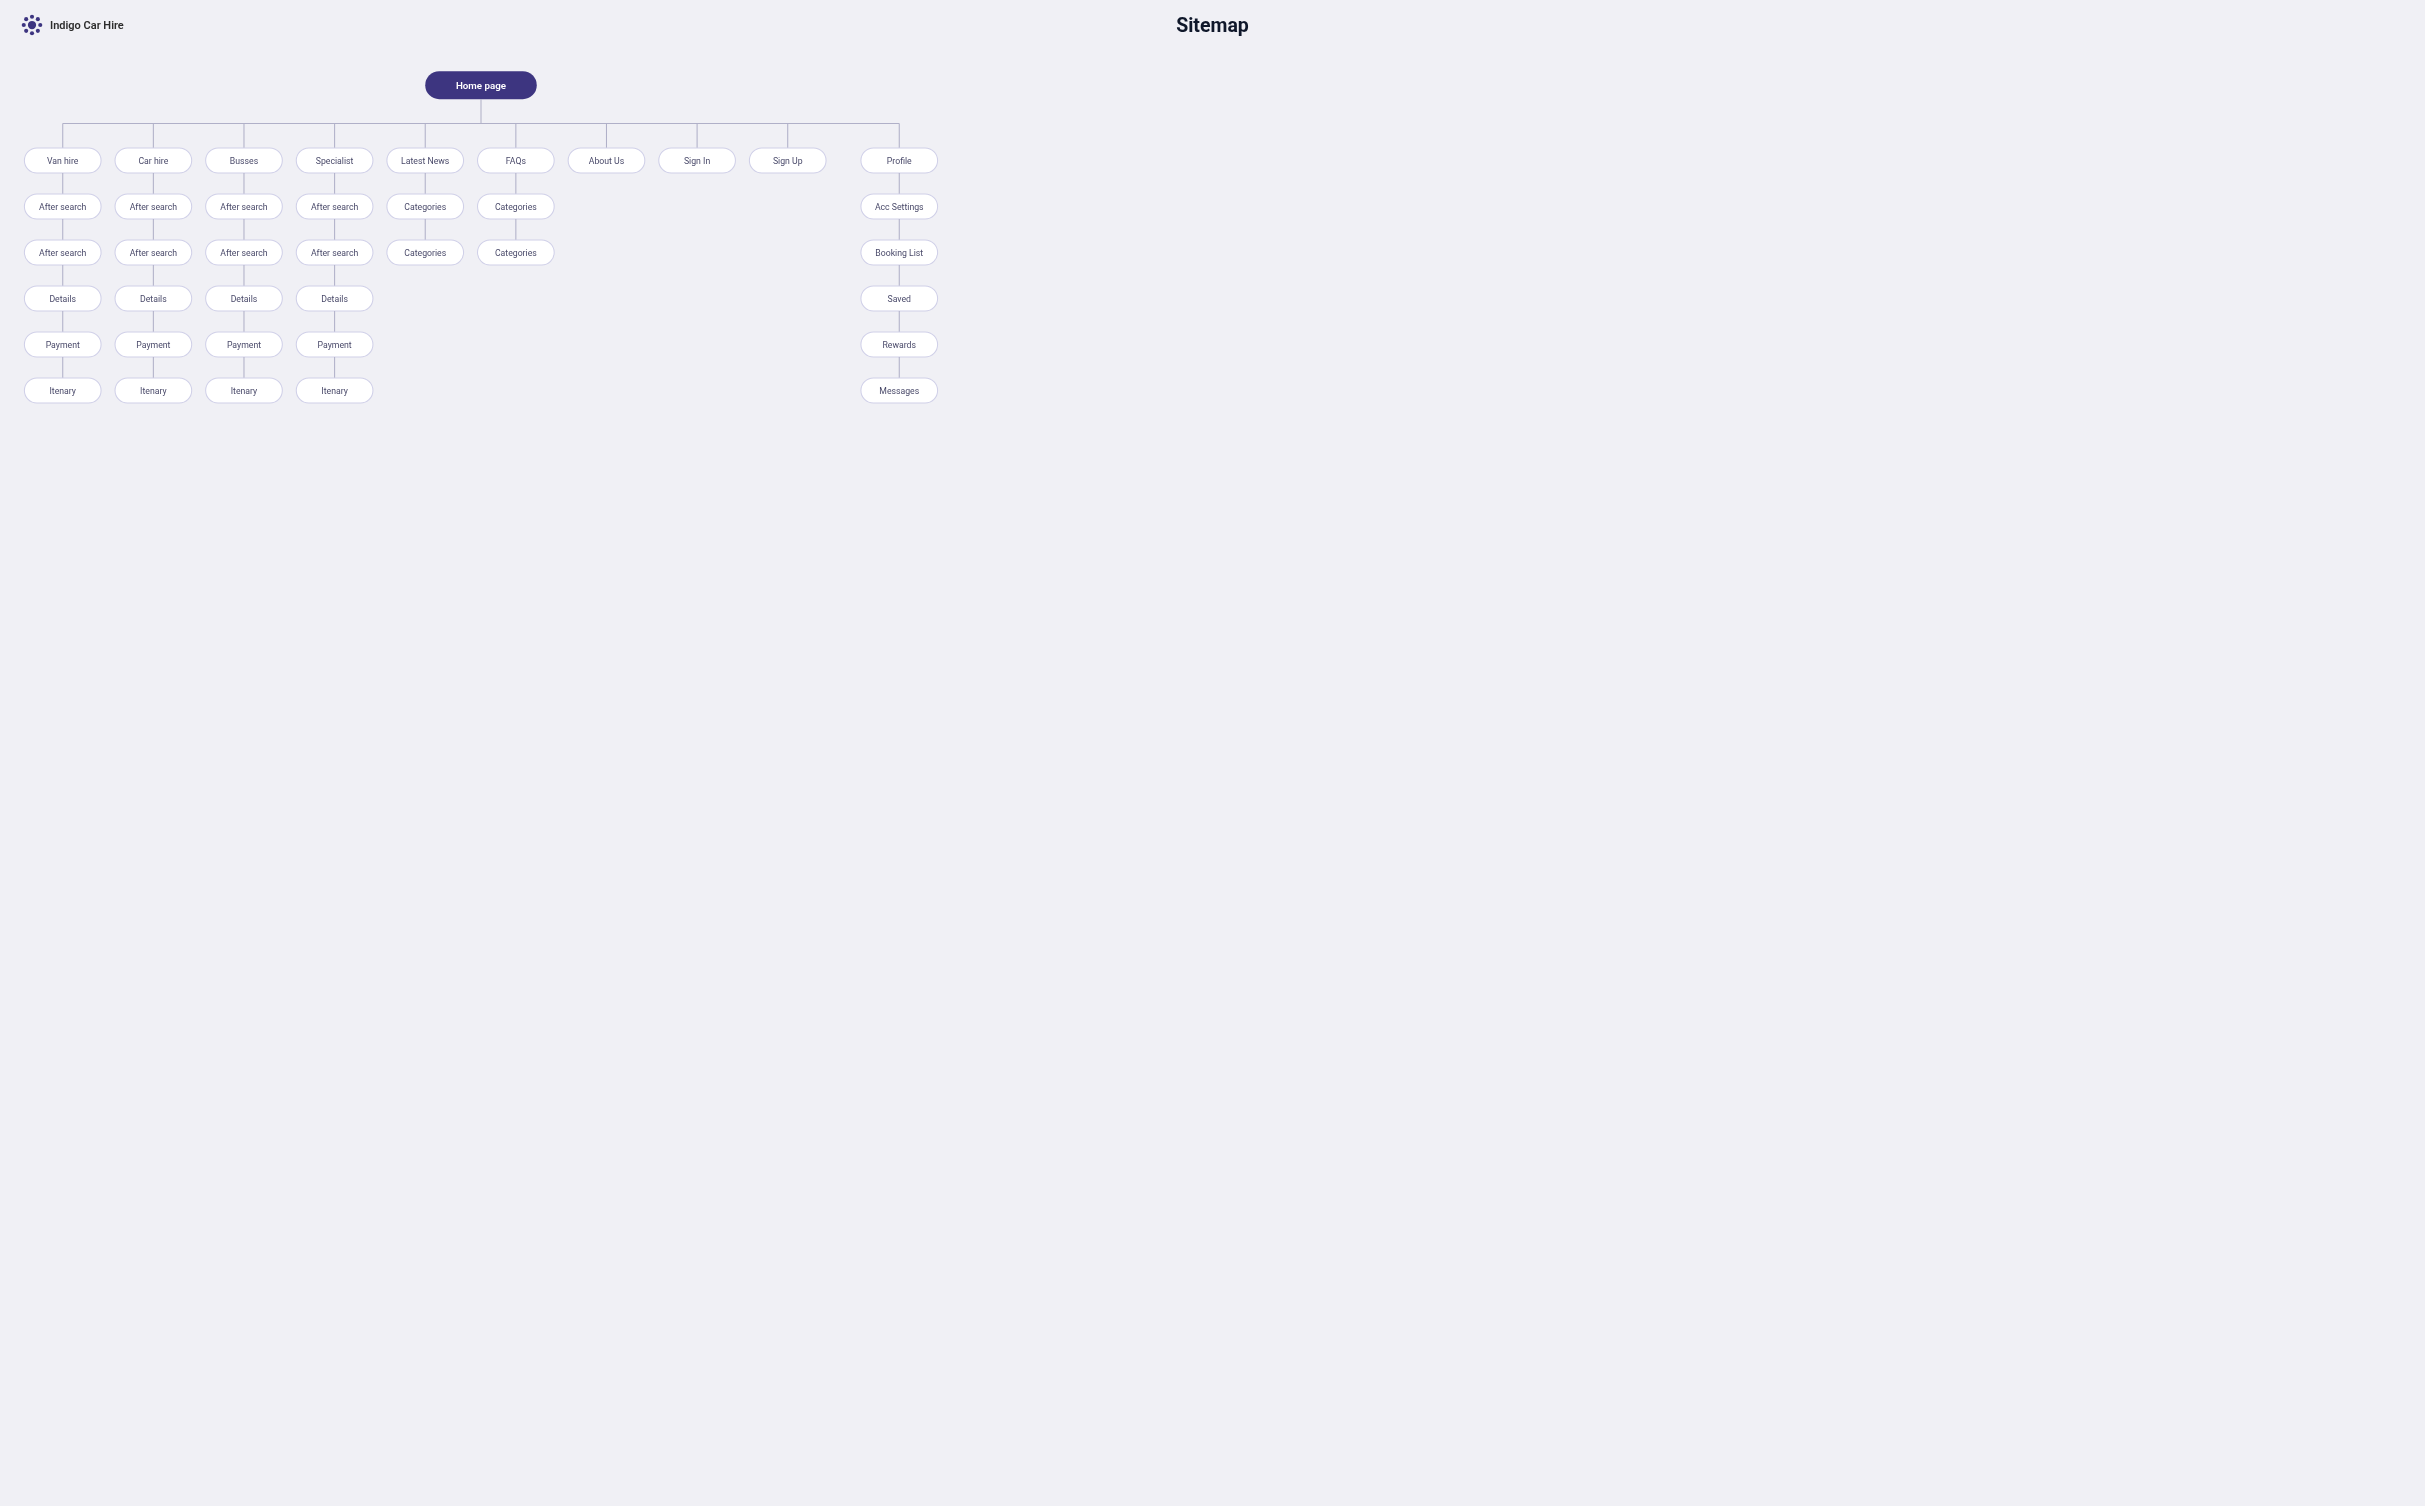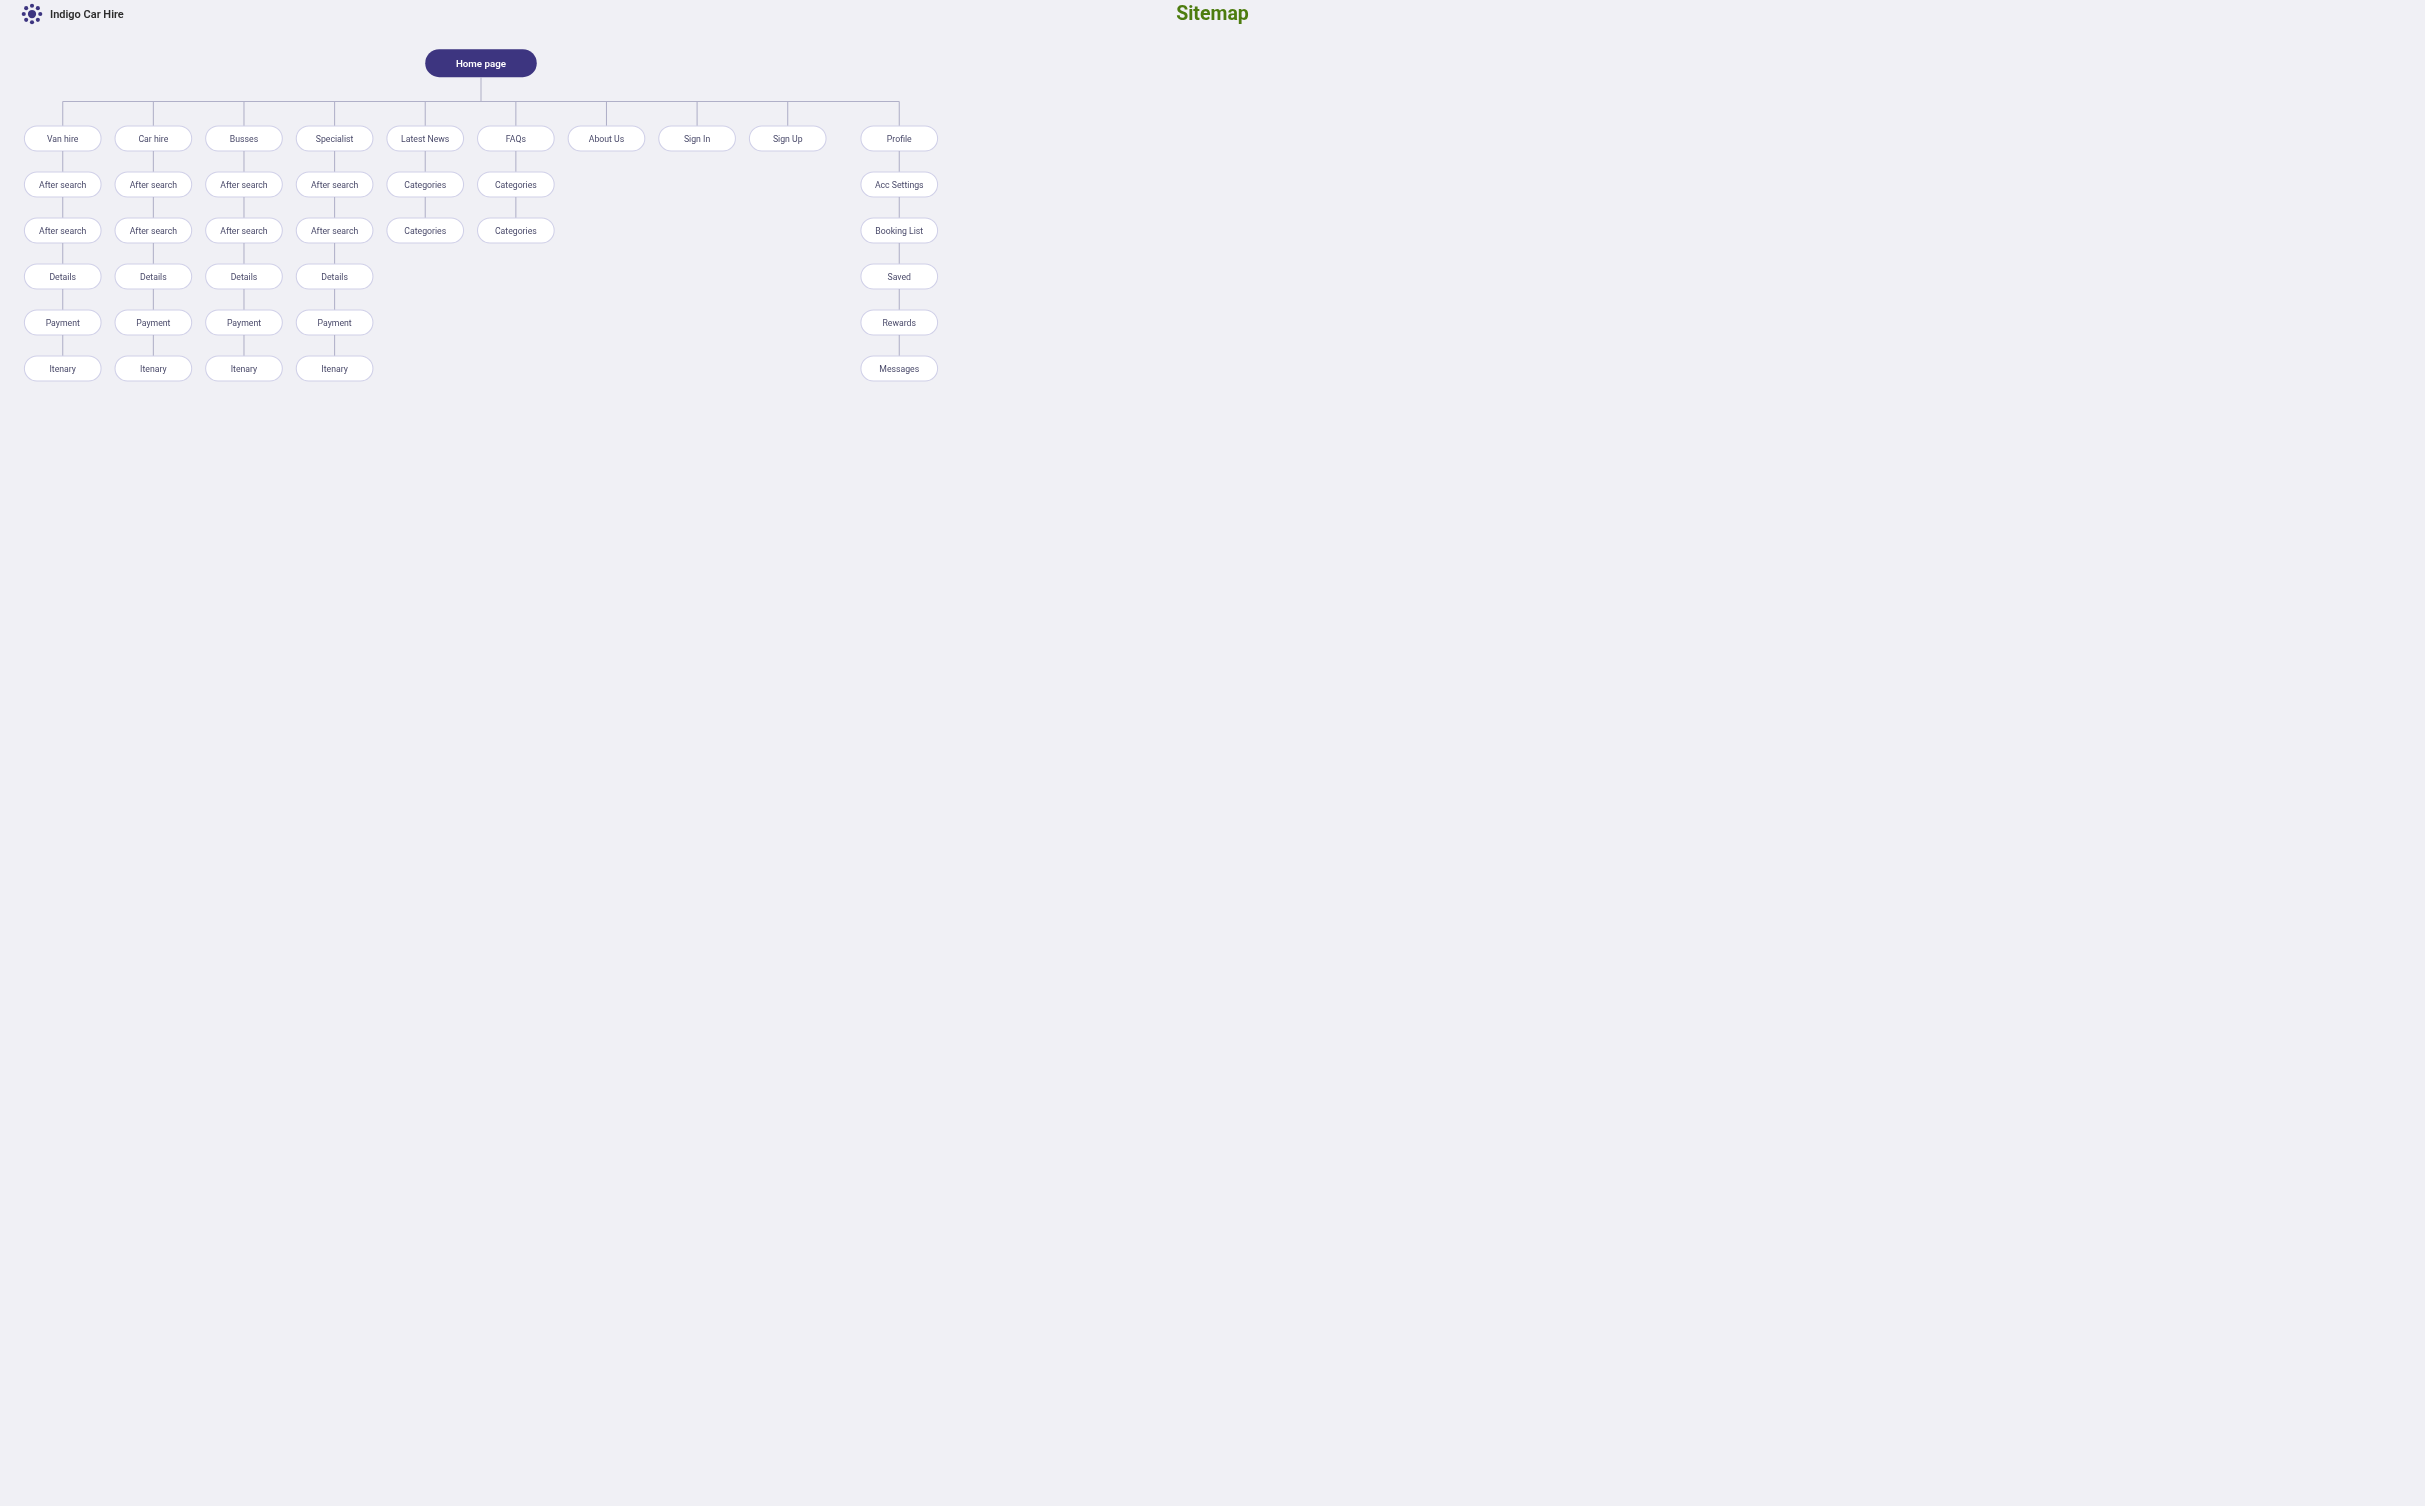"Indigo Car Hire" .header { align-items: flex-end -> flex-start; padding: 3px 21px -> 14px 21px }
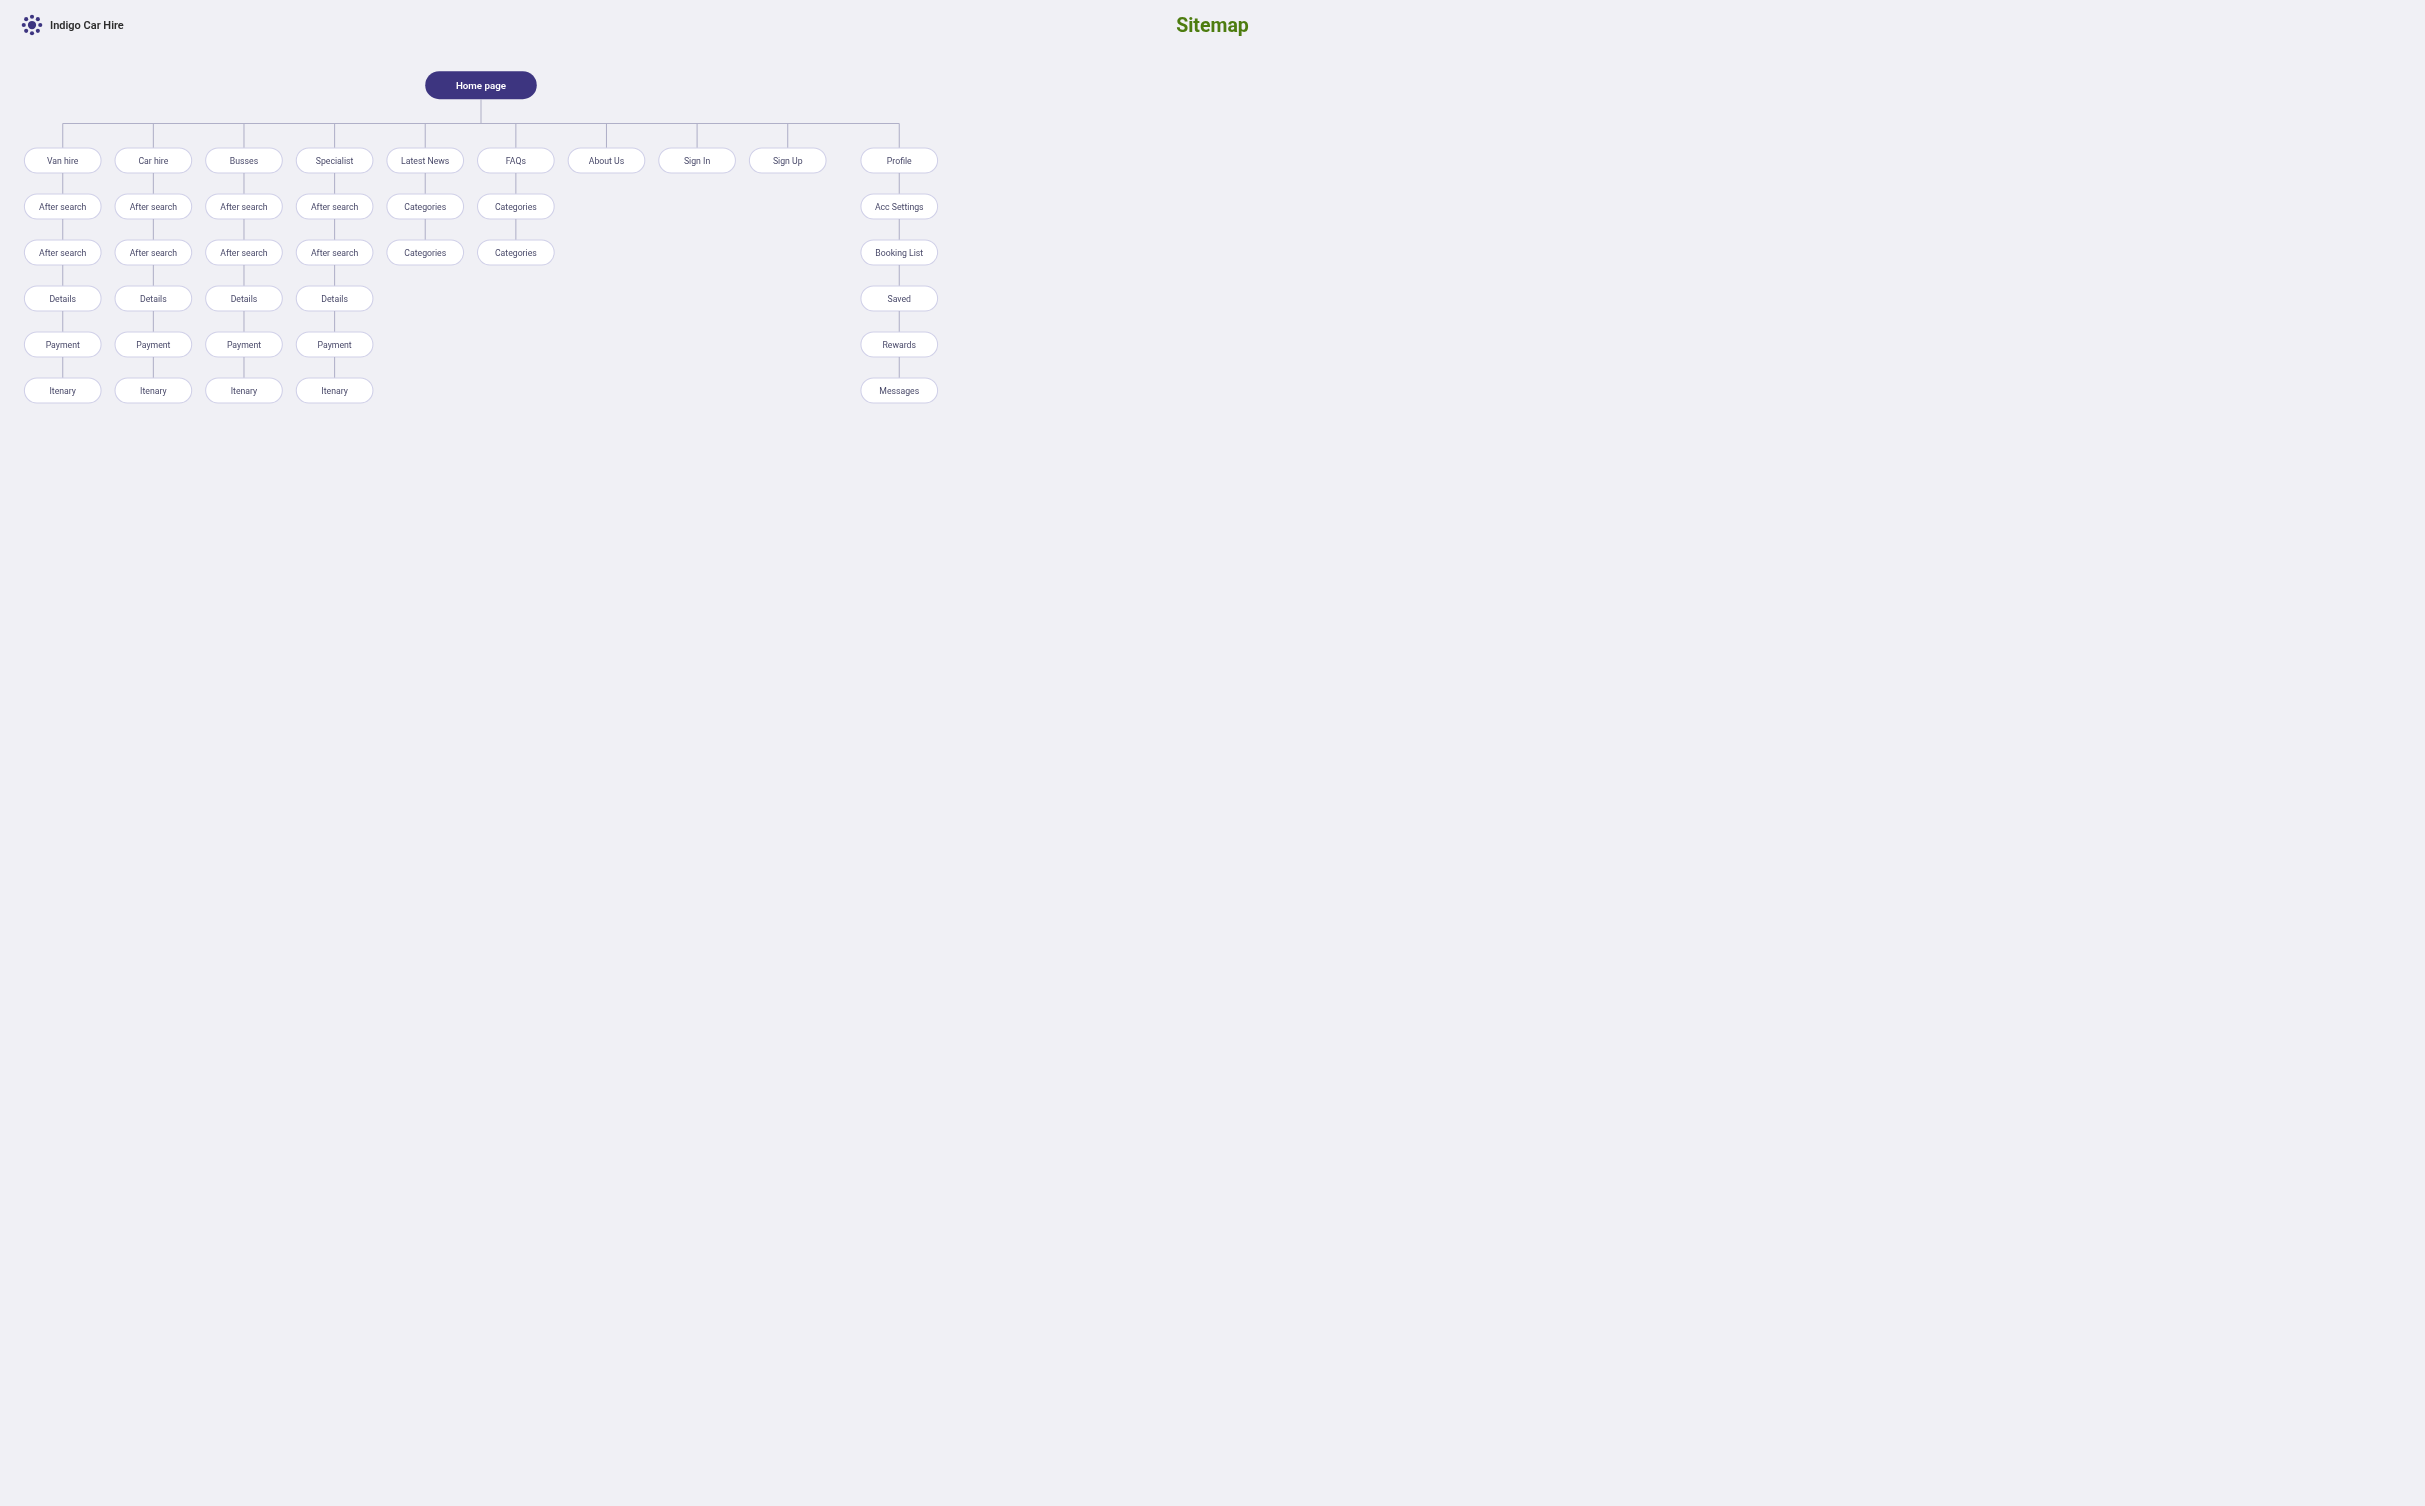"Sitemap" .page-title { color: #4d7c0f -> #0f172a }
